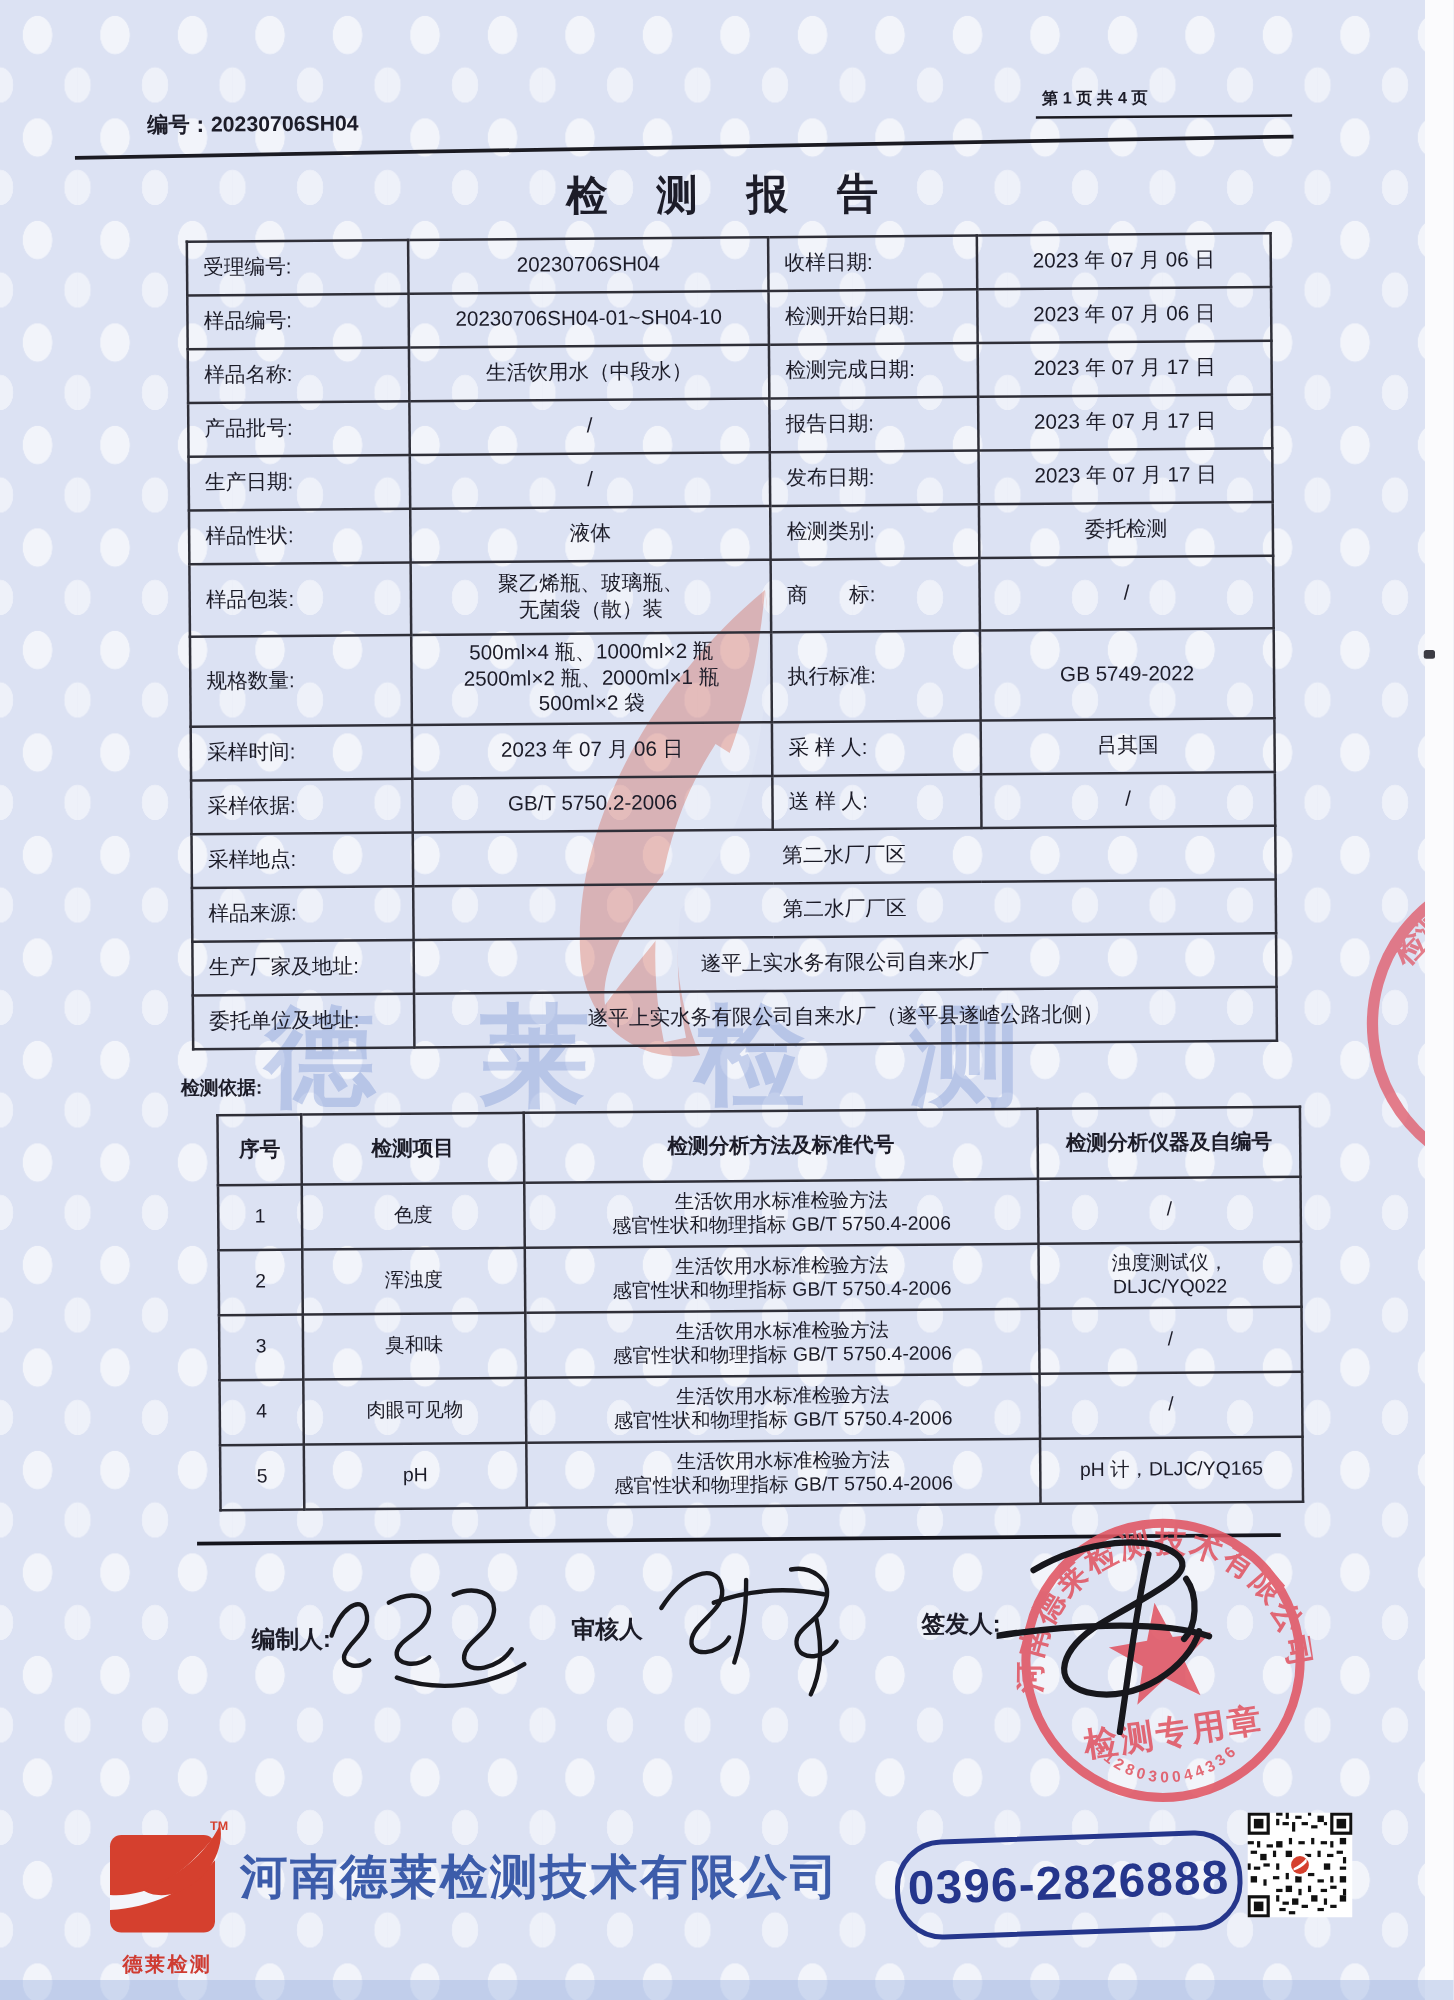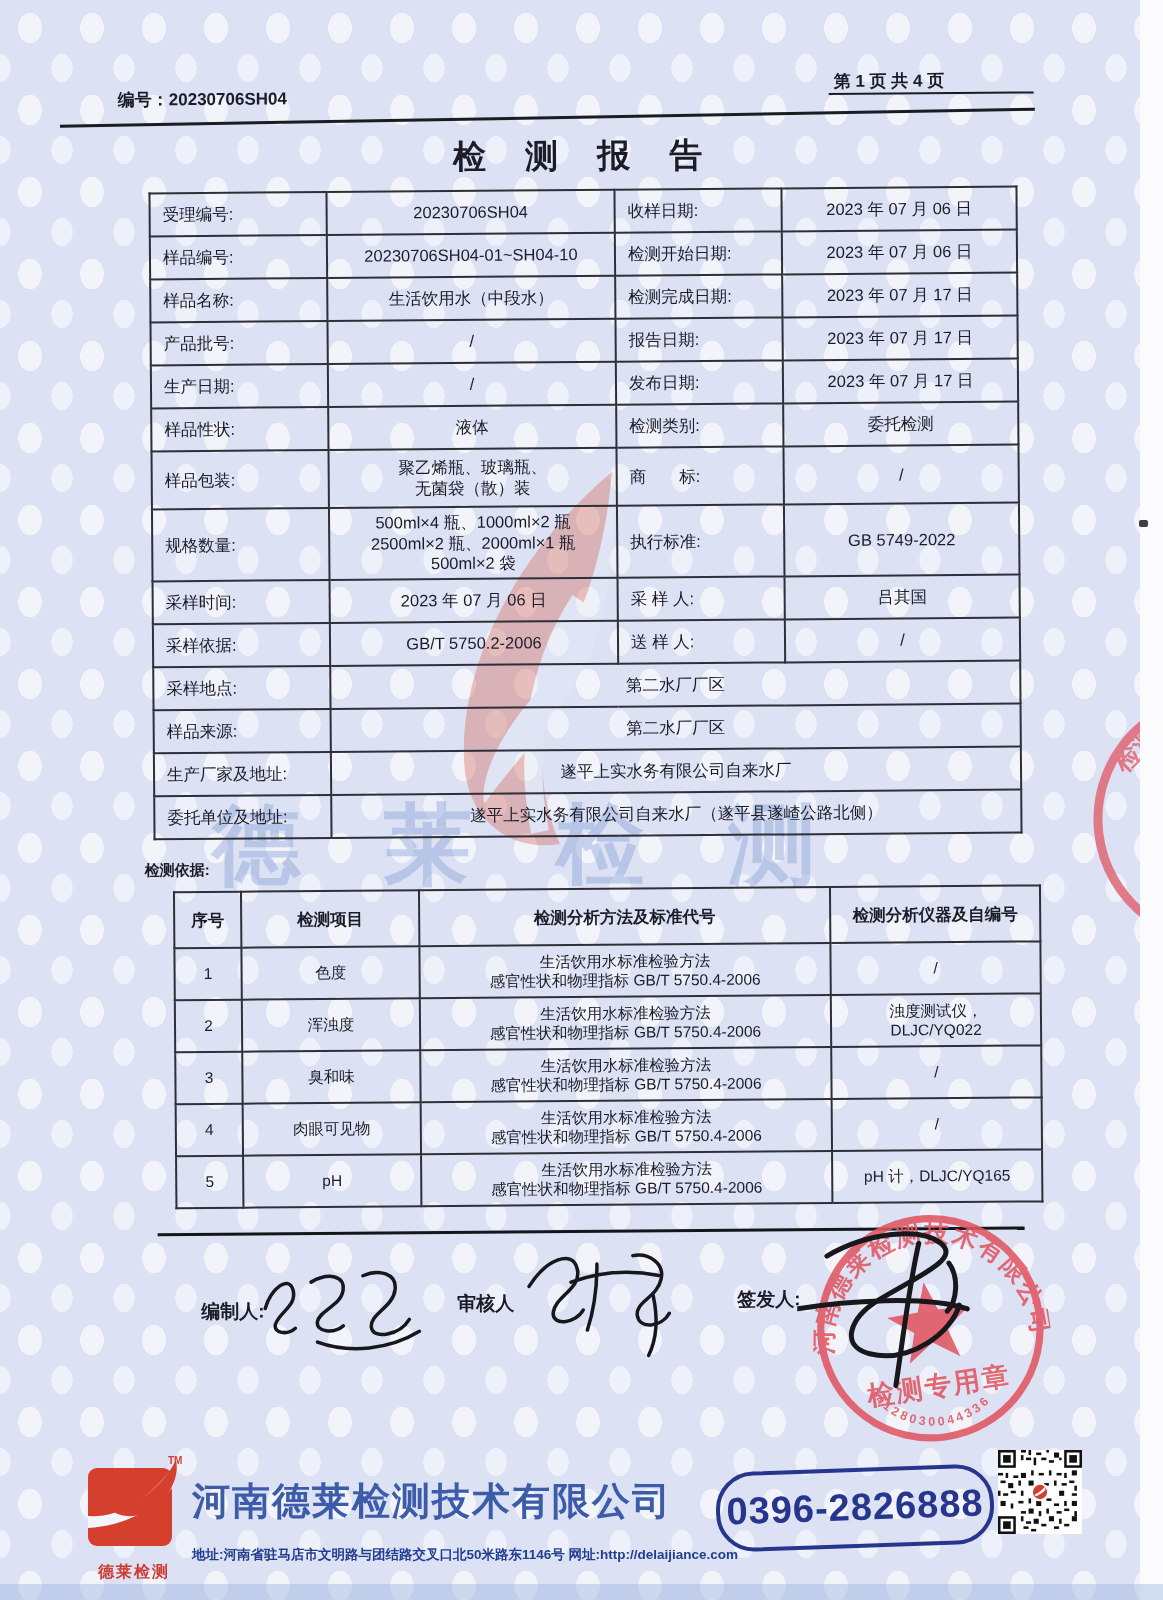"第 1 页 共 4" .page-info { font-size: 17px -> 13px }
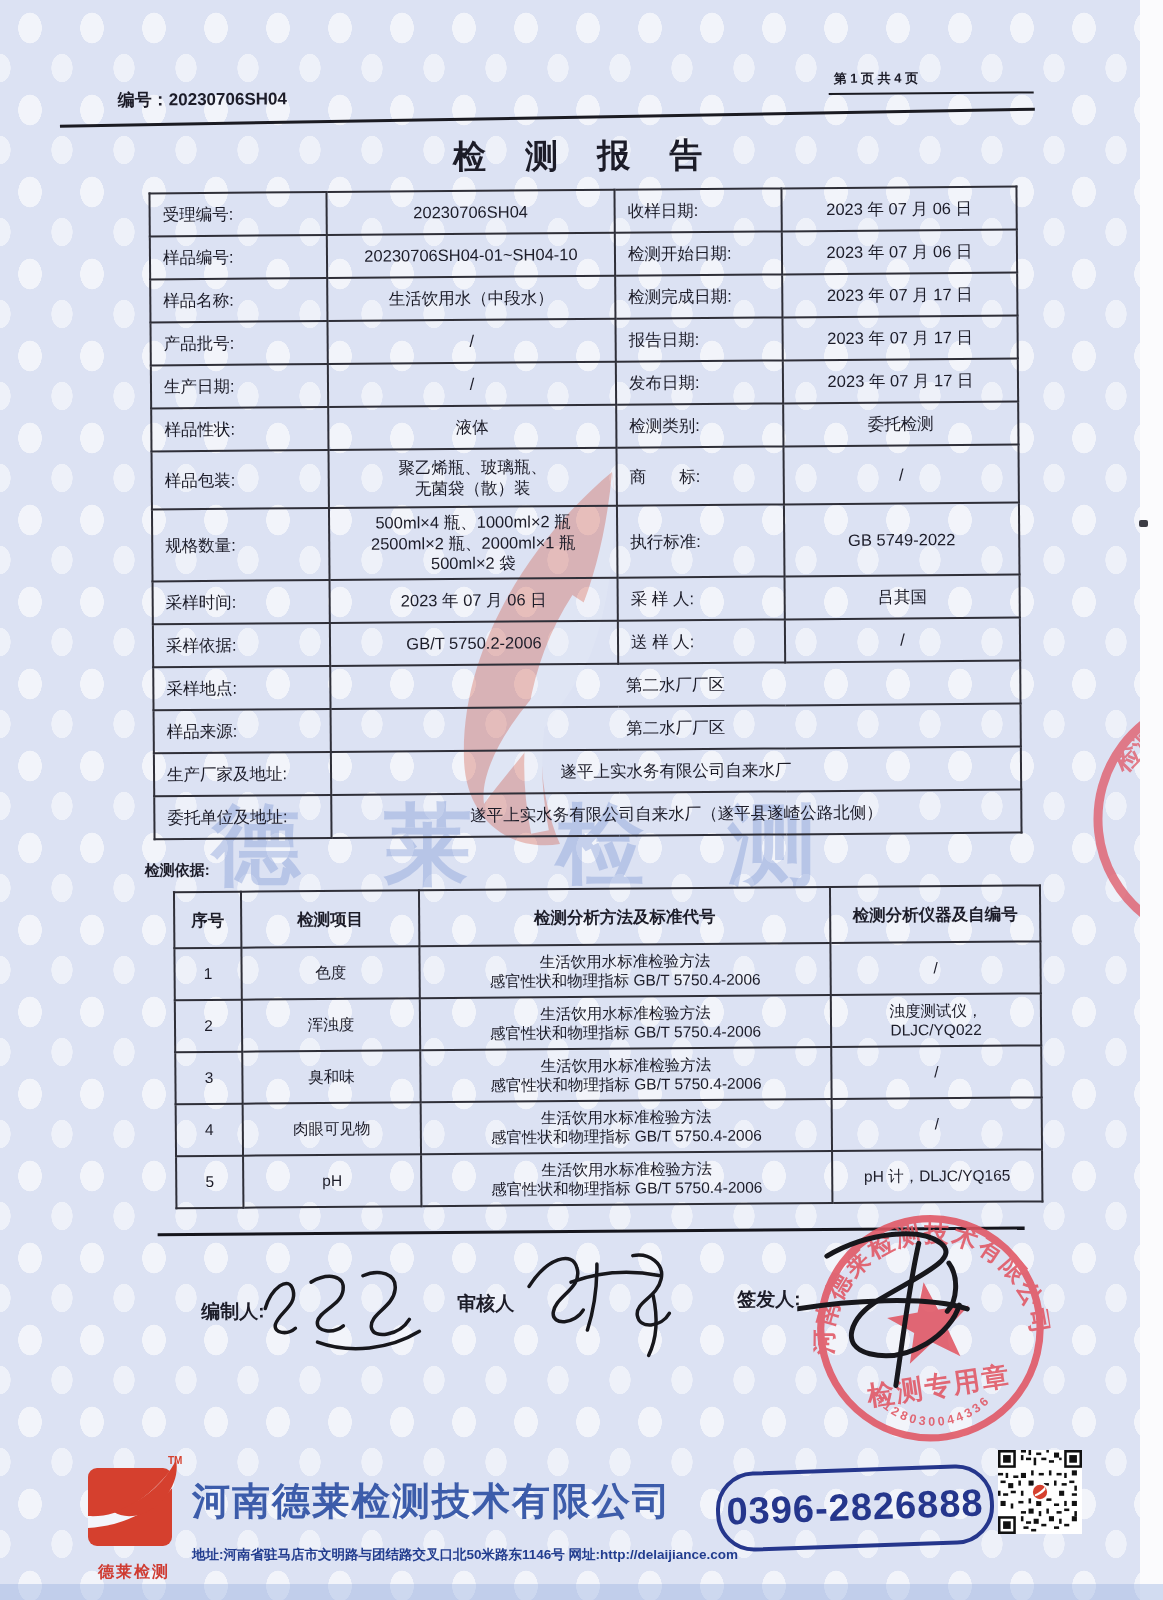"地址:河南省驻马店市文明路与团结路交叉口北50米路东1146号" div.abs { html: <div>地址:河南省驻马店市文明路与团结路交叉口北50米路东1146号 网址:http://delaijiance.com</div> -> none }
